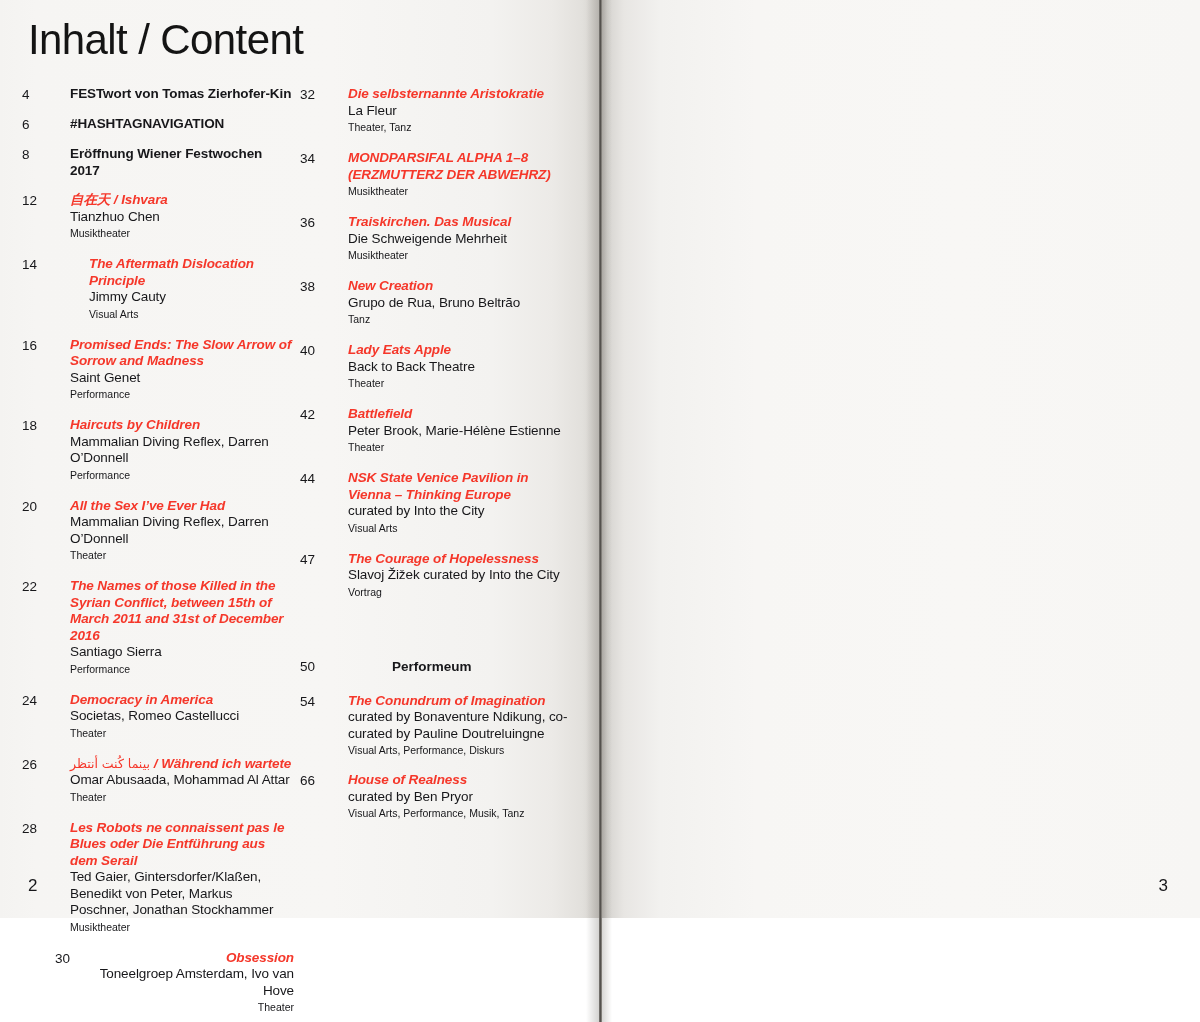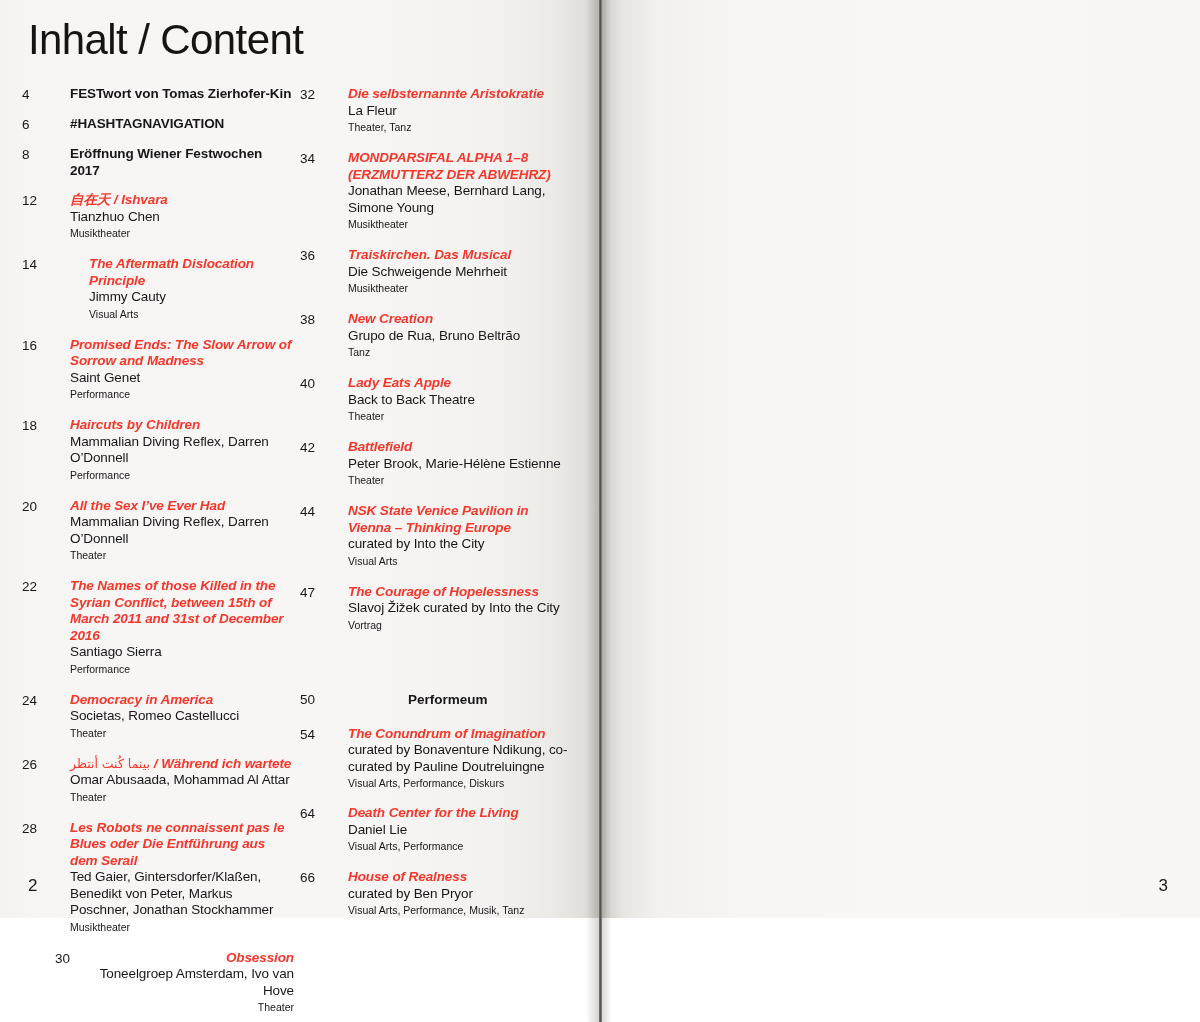"Jonathan Meese, Bernhard Lang, Simone" div.auth { html: <div>Jonathan Meese, Bernhard Lang, Simone Young</div> -> none }
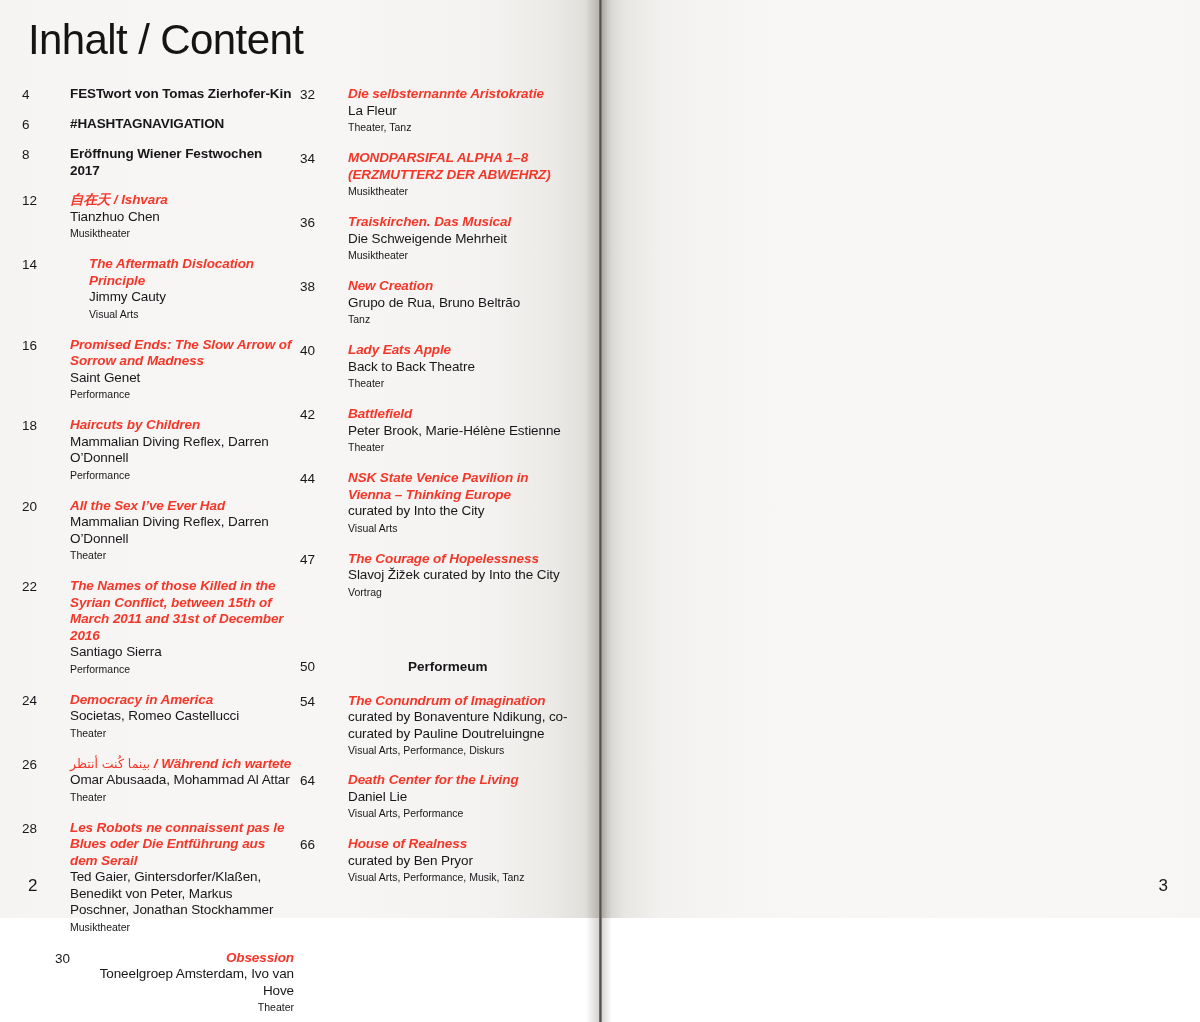"50" div.entry { gap: 16px -> none }
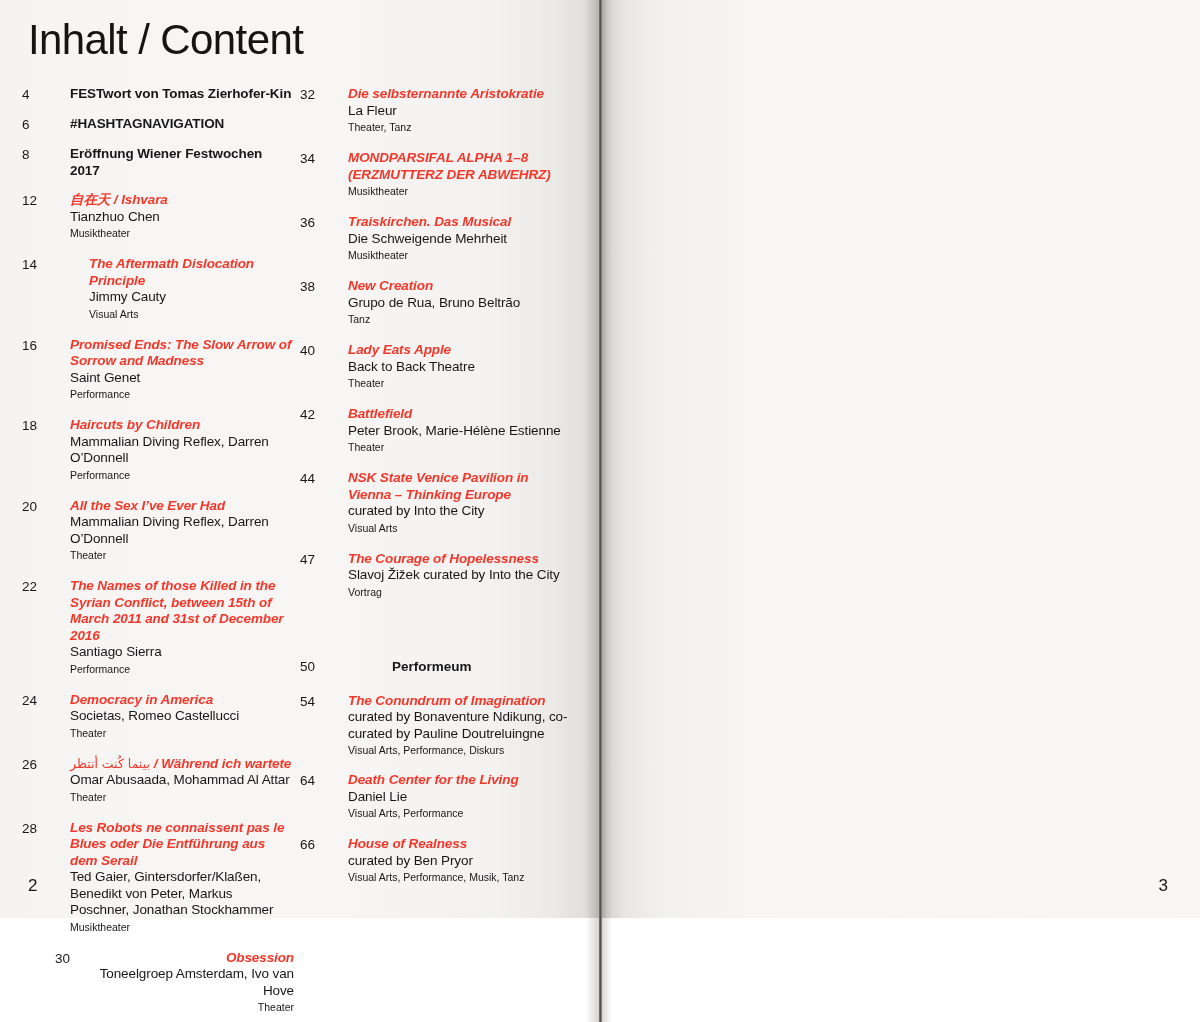"64" div.entry { html: <div> <div>64</div> <div> <div>Death Center for the Living</div> <div>Daniel Lie</div> <div>Visual Arts, Performance</div> </div> </div> -> none }
